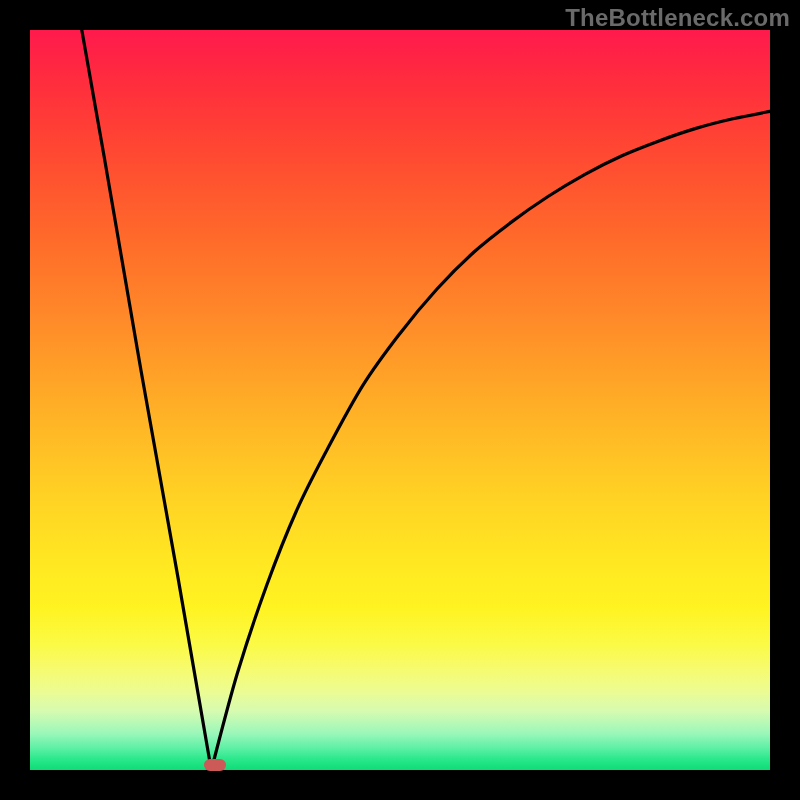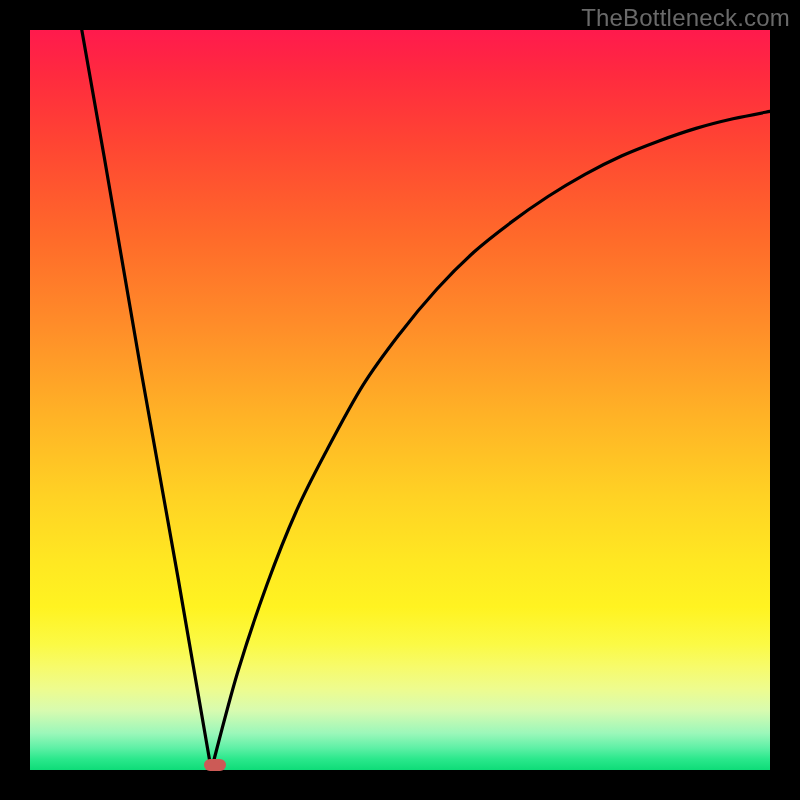"TheBottleneck.com" .watermark { font-weight: 400 -> 700 }
